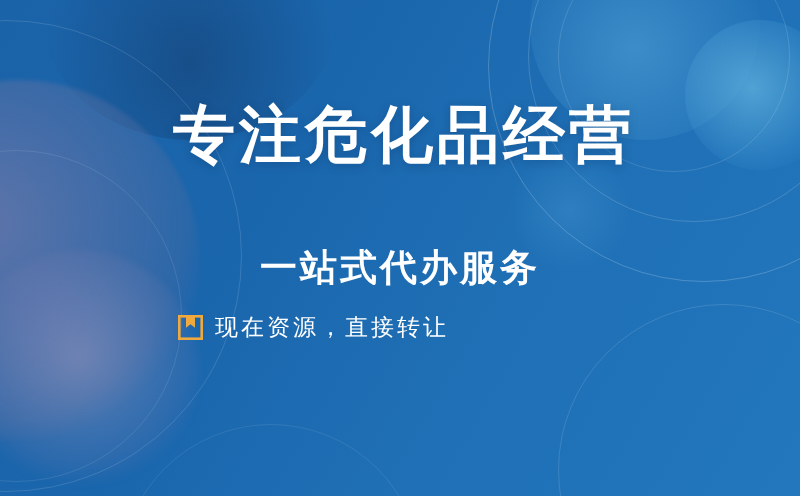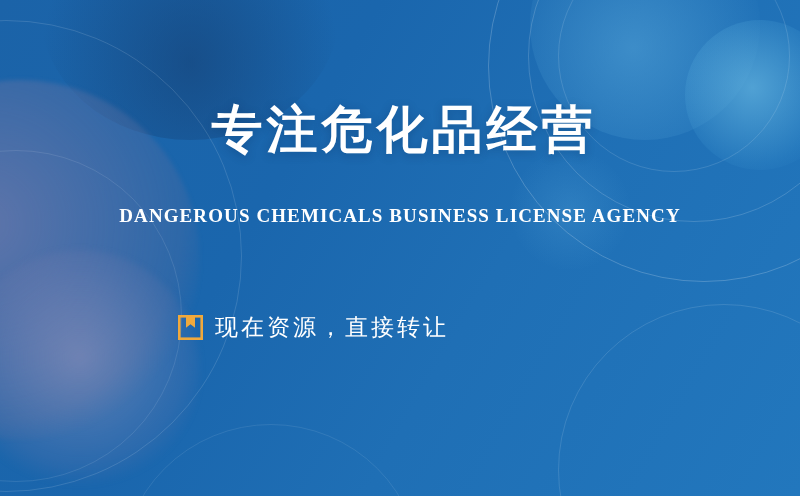"专注危化品经营" .headline { font-size: 51px -> 62px }
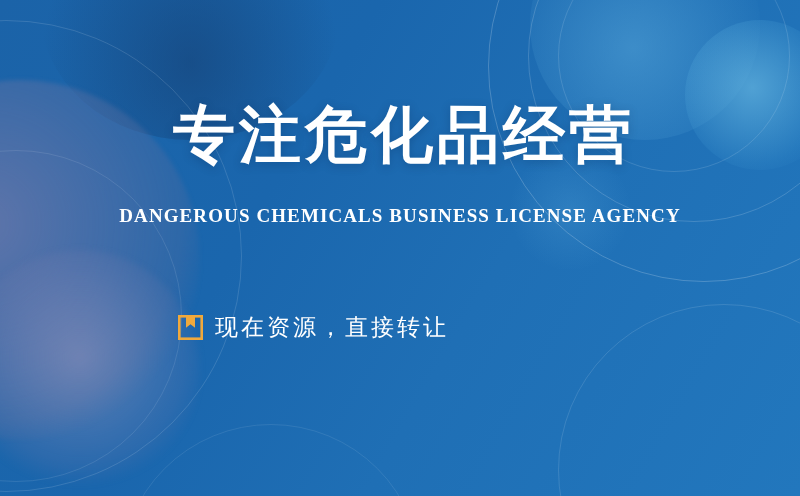"DANGEROUS CHEMICALS BUSINESS LICENSE" div.subline-en { html: <div>DANGEROUS CHEMICALS BUSINESS LICENSE AGENCY</div> -> none }
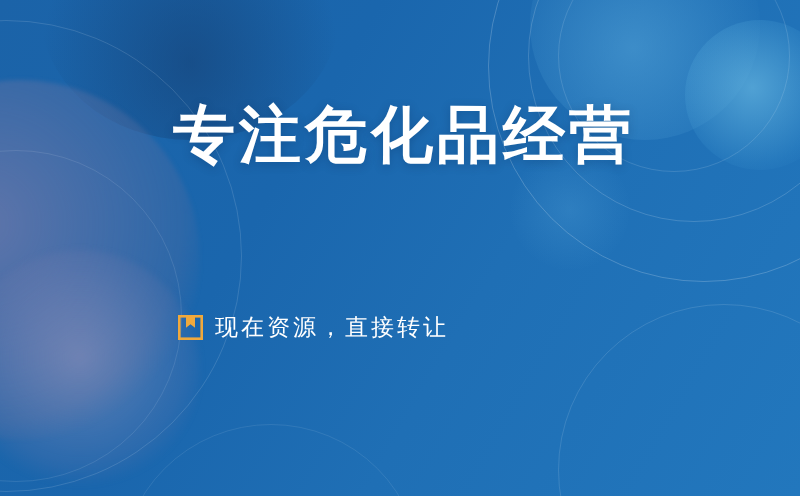"一站式代办服务" div.subline-cn { html: none -> <div>一站式代办服务</div> }
